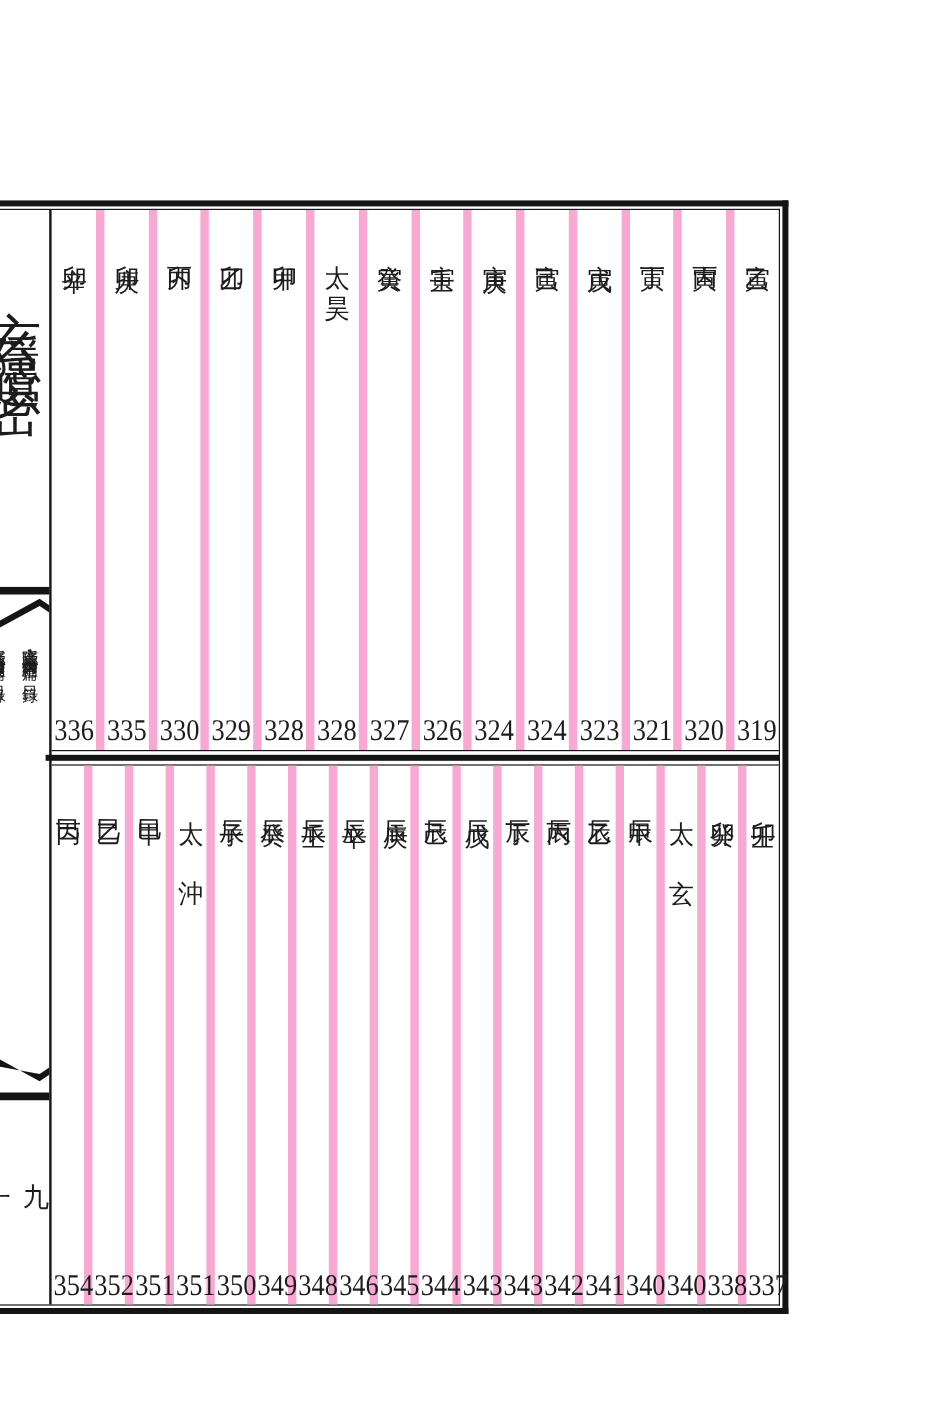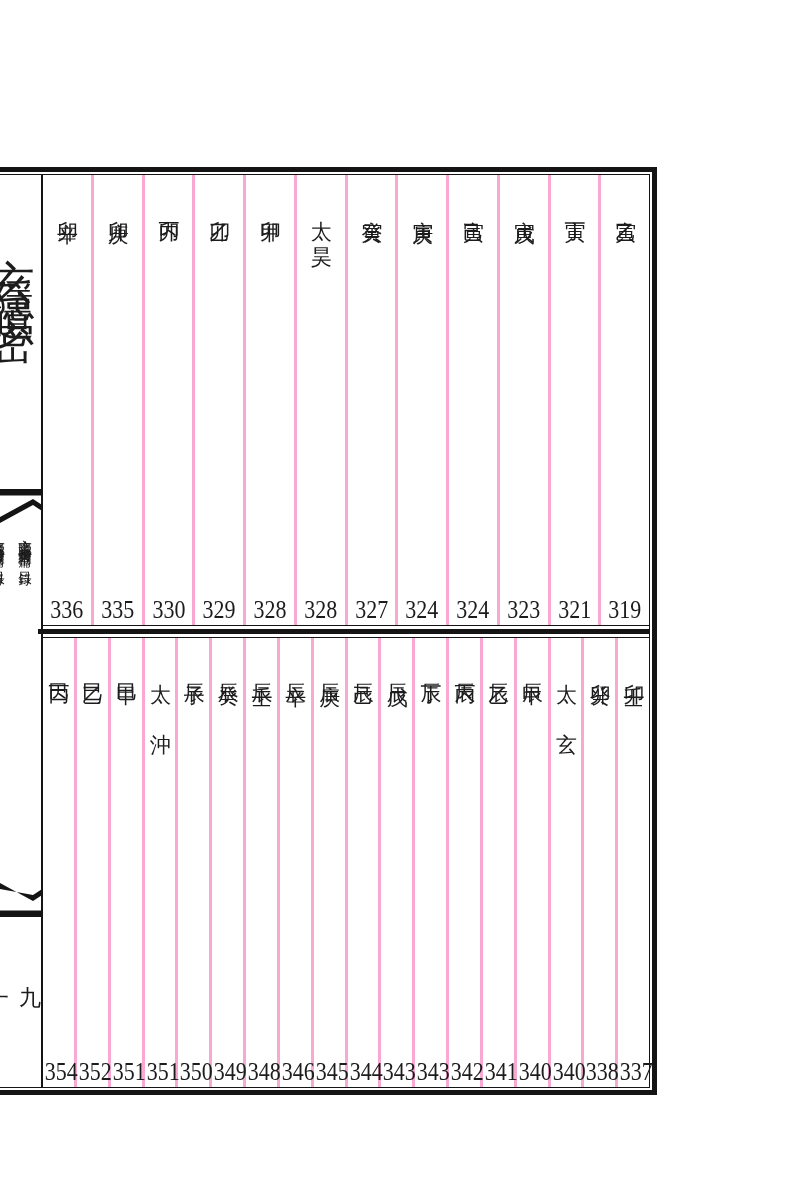"336" .col:not(:first-child) { border-right: 3px solid #f9a8d4 -> 7px solid #f9a8d4 }
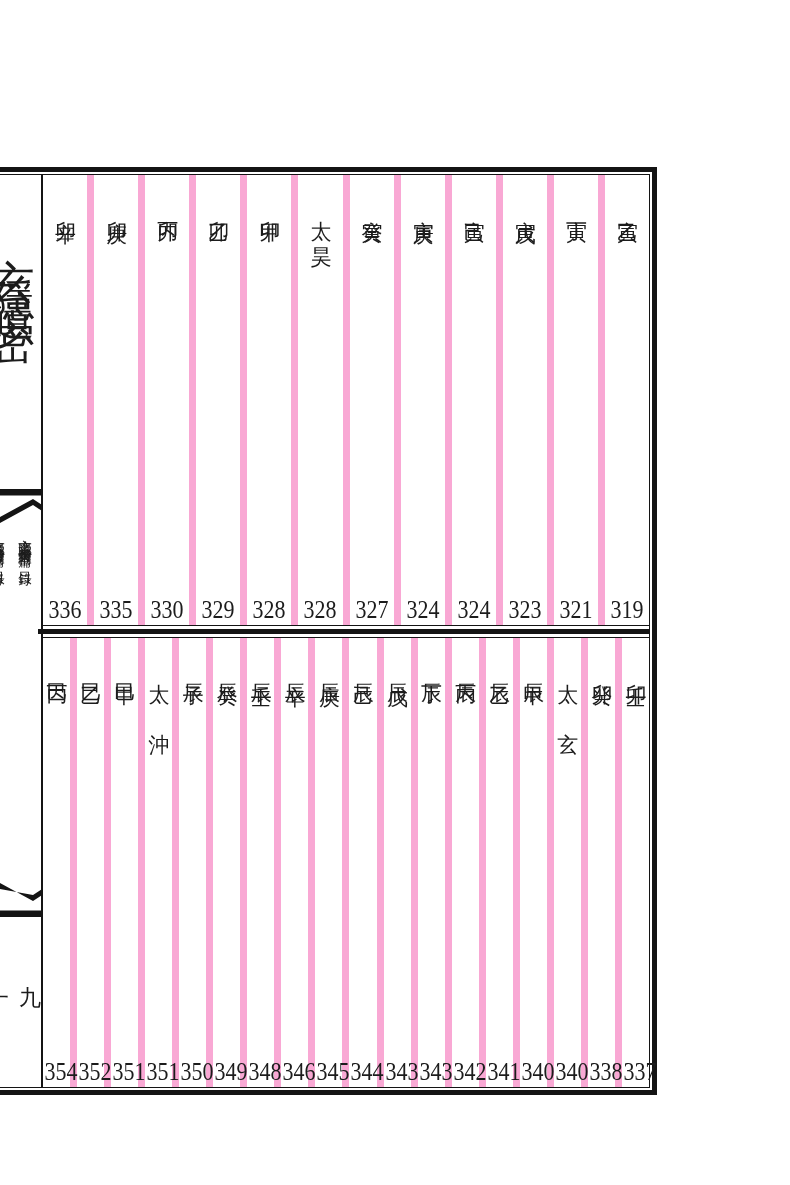"326" div.col { html: none -> <div> <div>寅壬</div> <div>326</div> </div> }
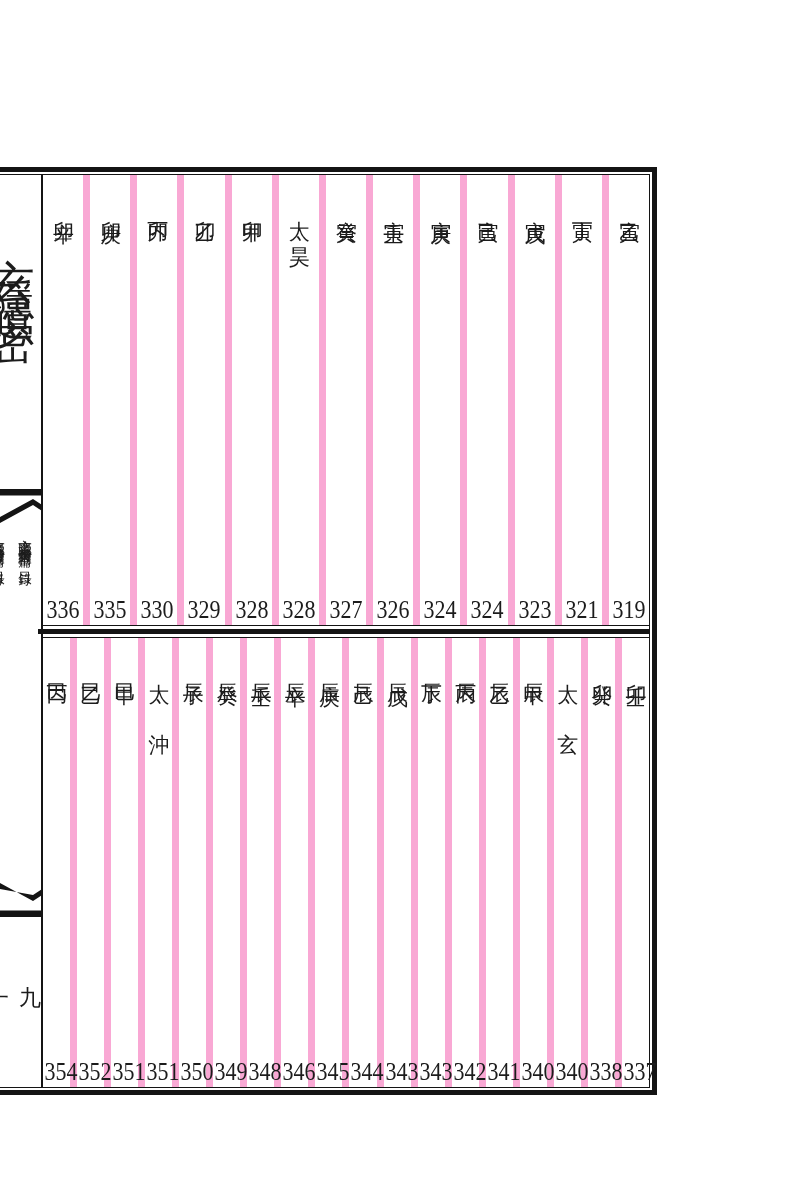"320" div.col { html: none -> <div> <div>寅丙</div> <div>320</div> </div> }
